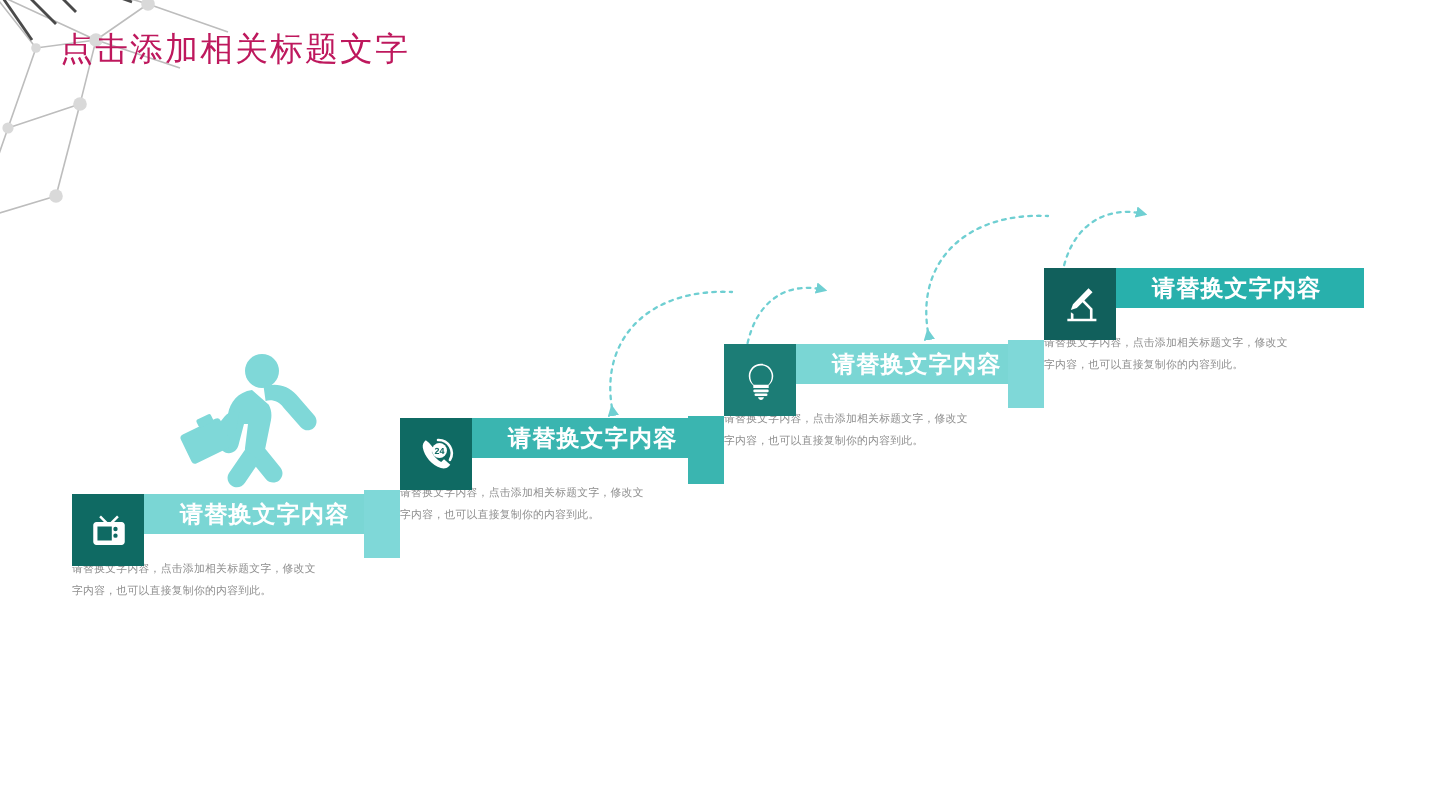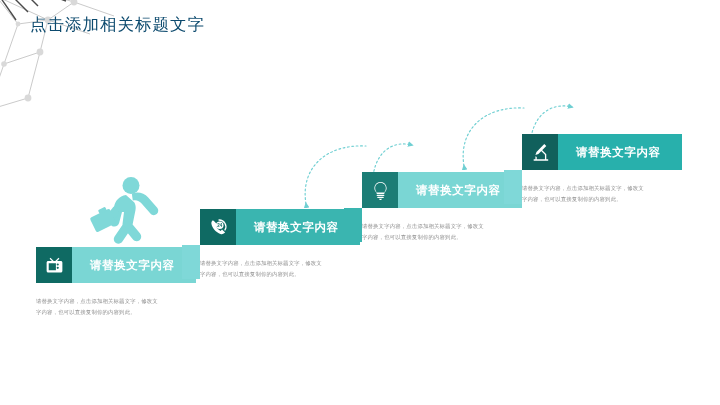"点击添加相关标题文字" div { color: #0c4a6e -> #be185d }
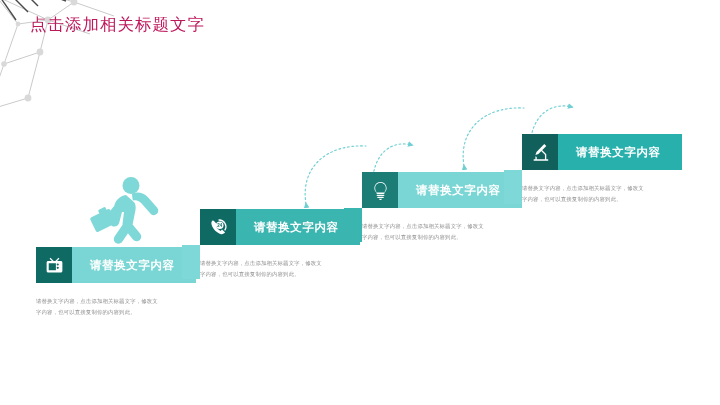"请替换文字内容" .step-bar { height: 36px -> 20px }
